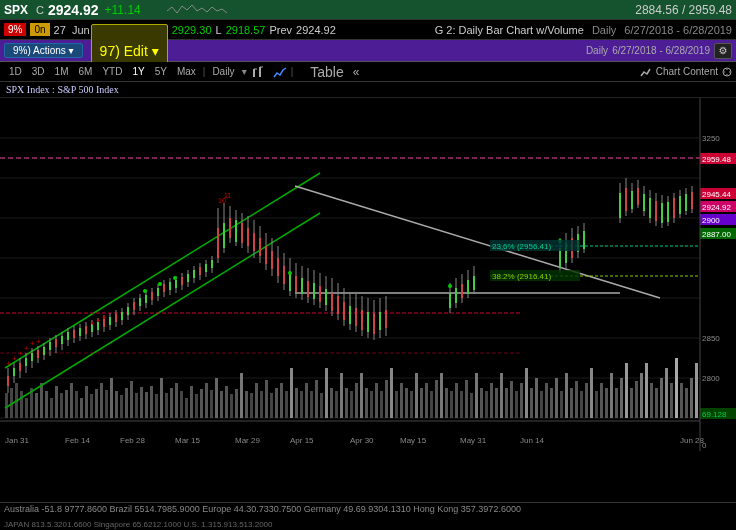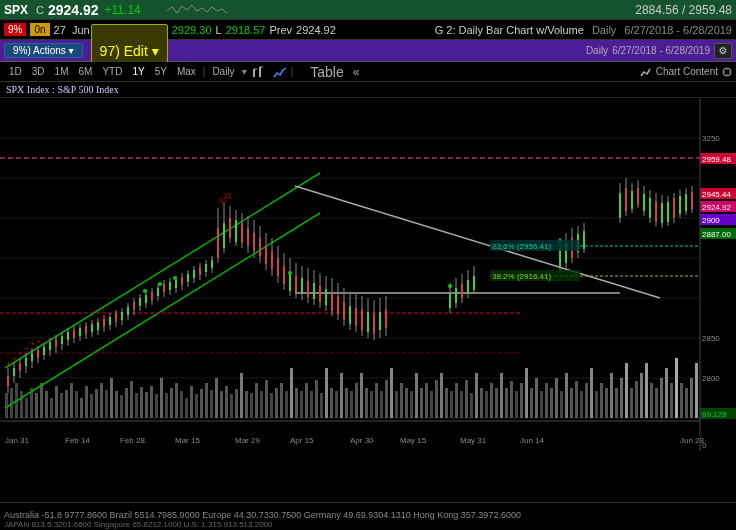"Australia -51.8 9777.8600 Brazil" .bottom-bar { justify-content: flex-end -> space-between }
